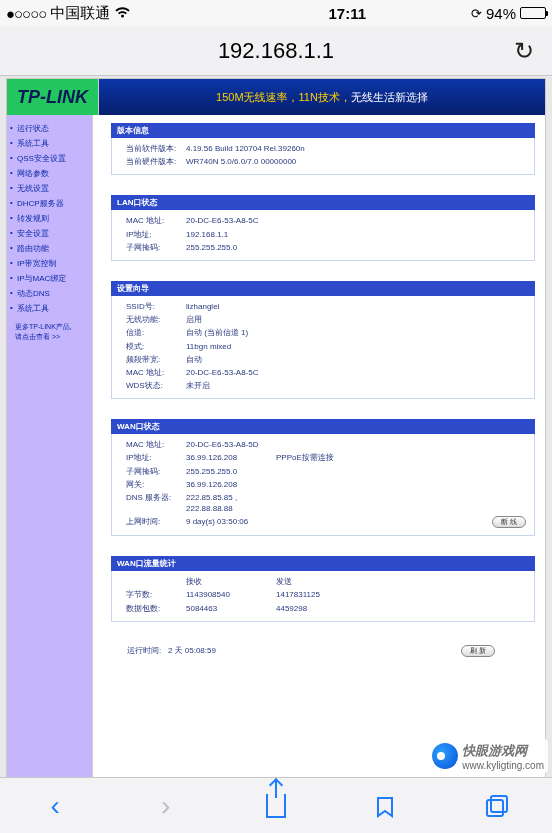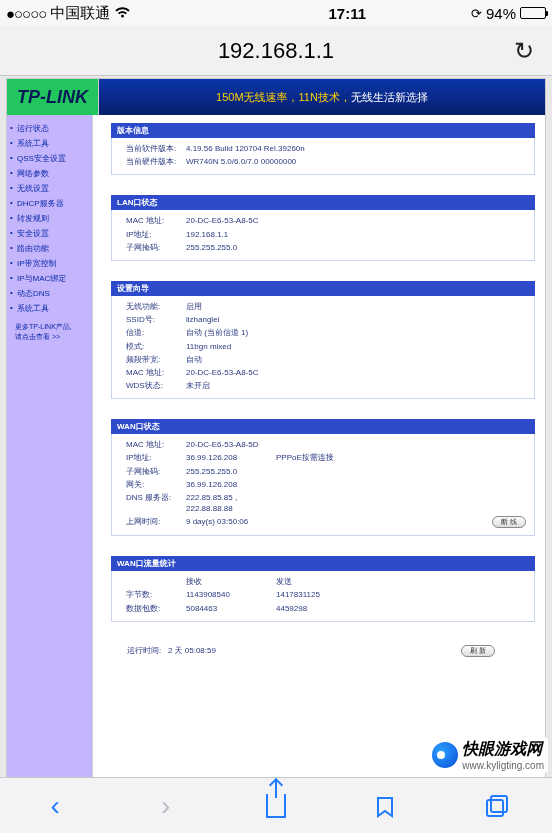"无线功能:" div.row { order: before "SSID号:" -> after "SSID号:" }
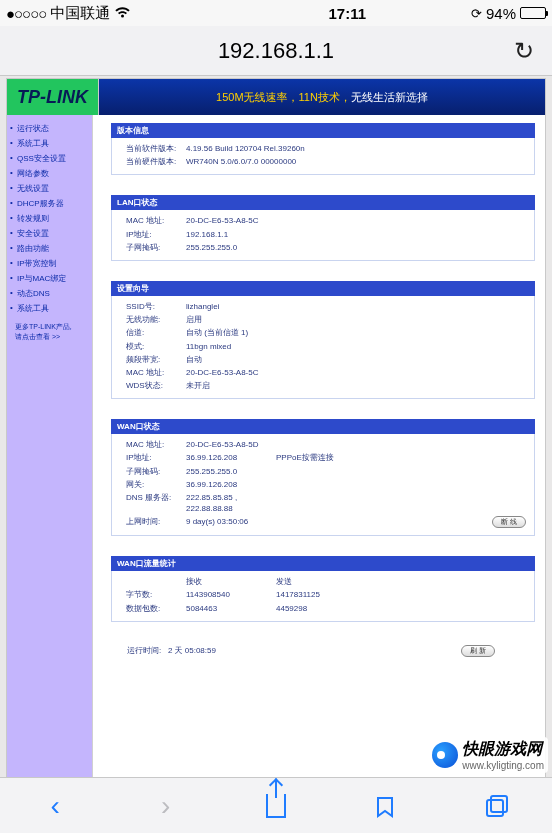"快眼游戏网" .wm-text { color: #000000 -> #737373; font-size: 16px -> 13px }
